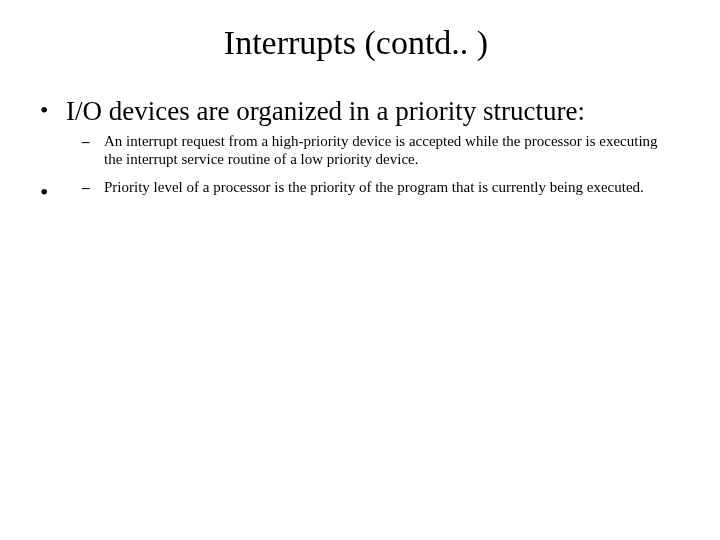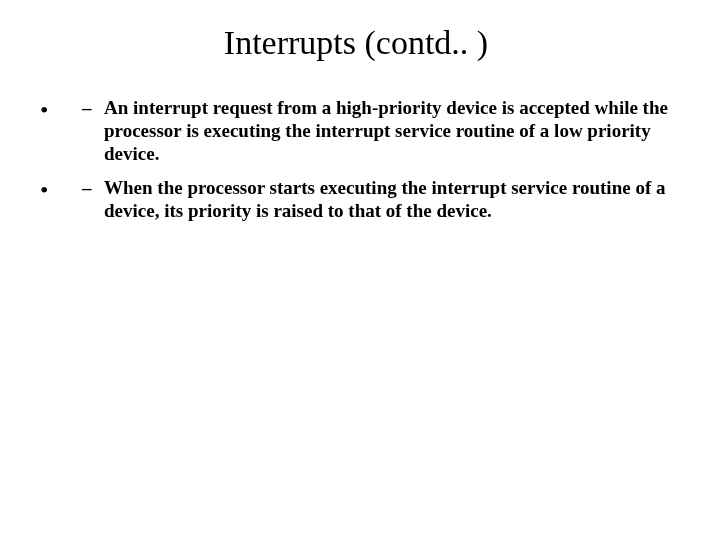"I/O devices are organized in" span { html: none -> <span>I/O devices are organized in a priority structure:</span> }
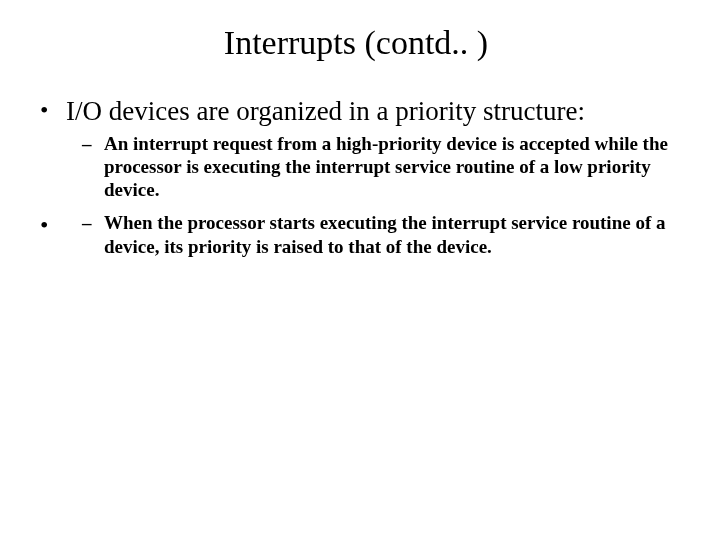"An interrupt request from a" ul.sub > li { font-size: 19px -> 15px; font-weight: bold -> normal }
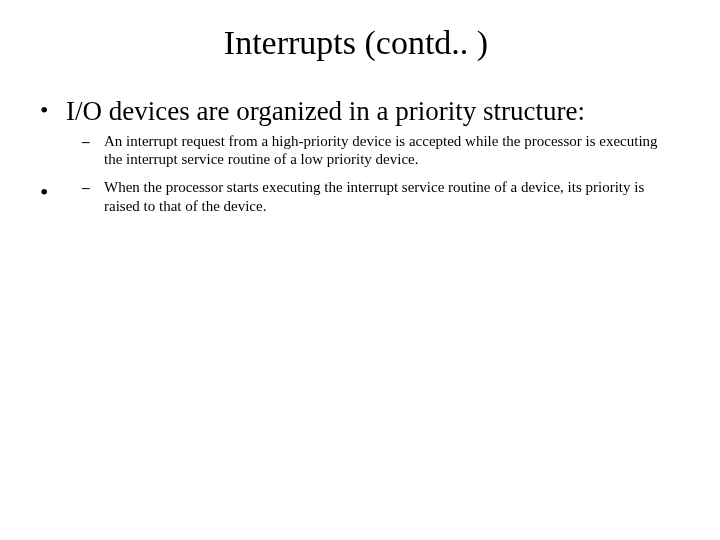"Priority level of a processor" li { html: none -> <li>Priority level of a processor is the priority of the program that is currently being executed.</li> }
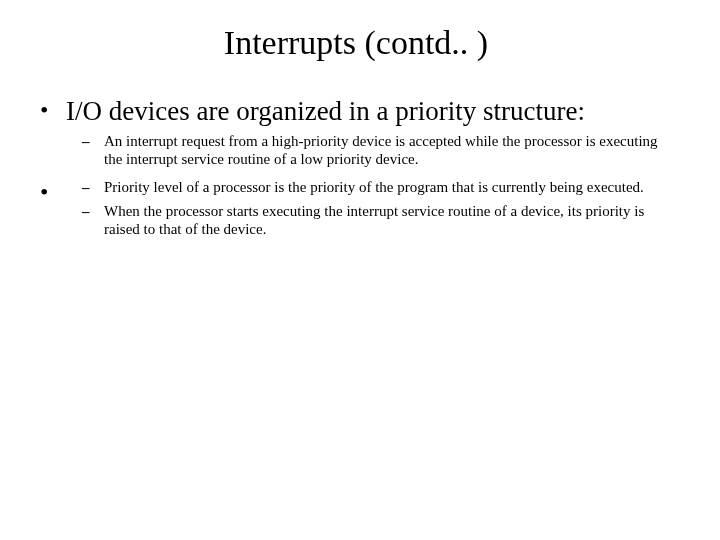"When the processor starts executing" li { html: <li>When the processor starts executing the interrupt service routine of a device, its priority is raised to that of the device.</li> -> none }
